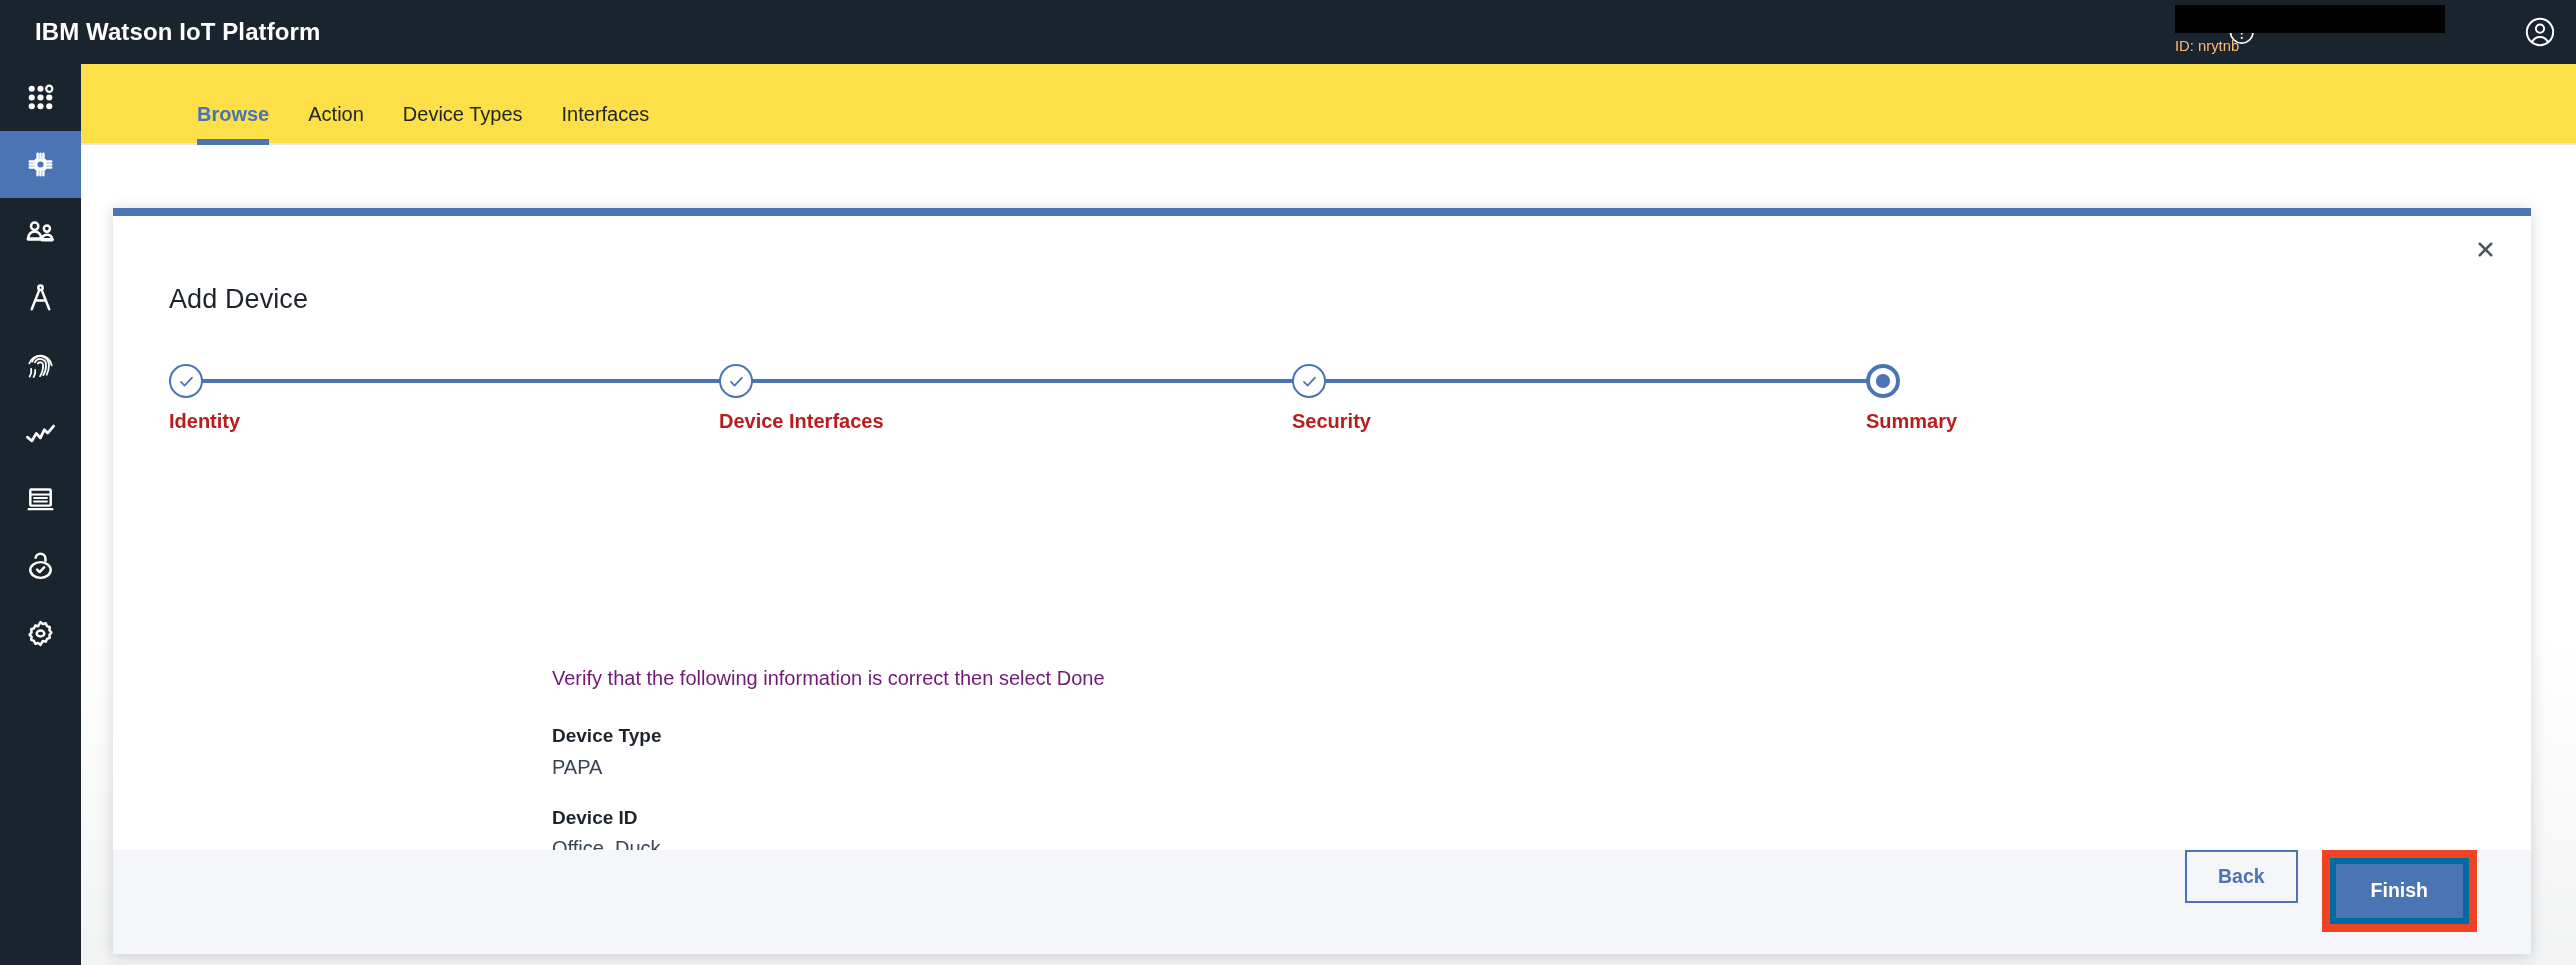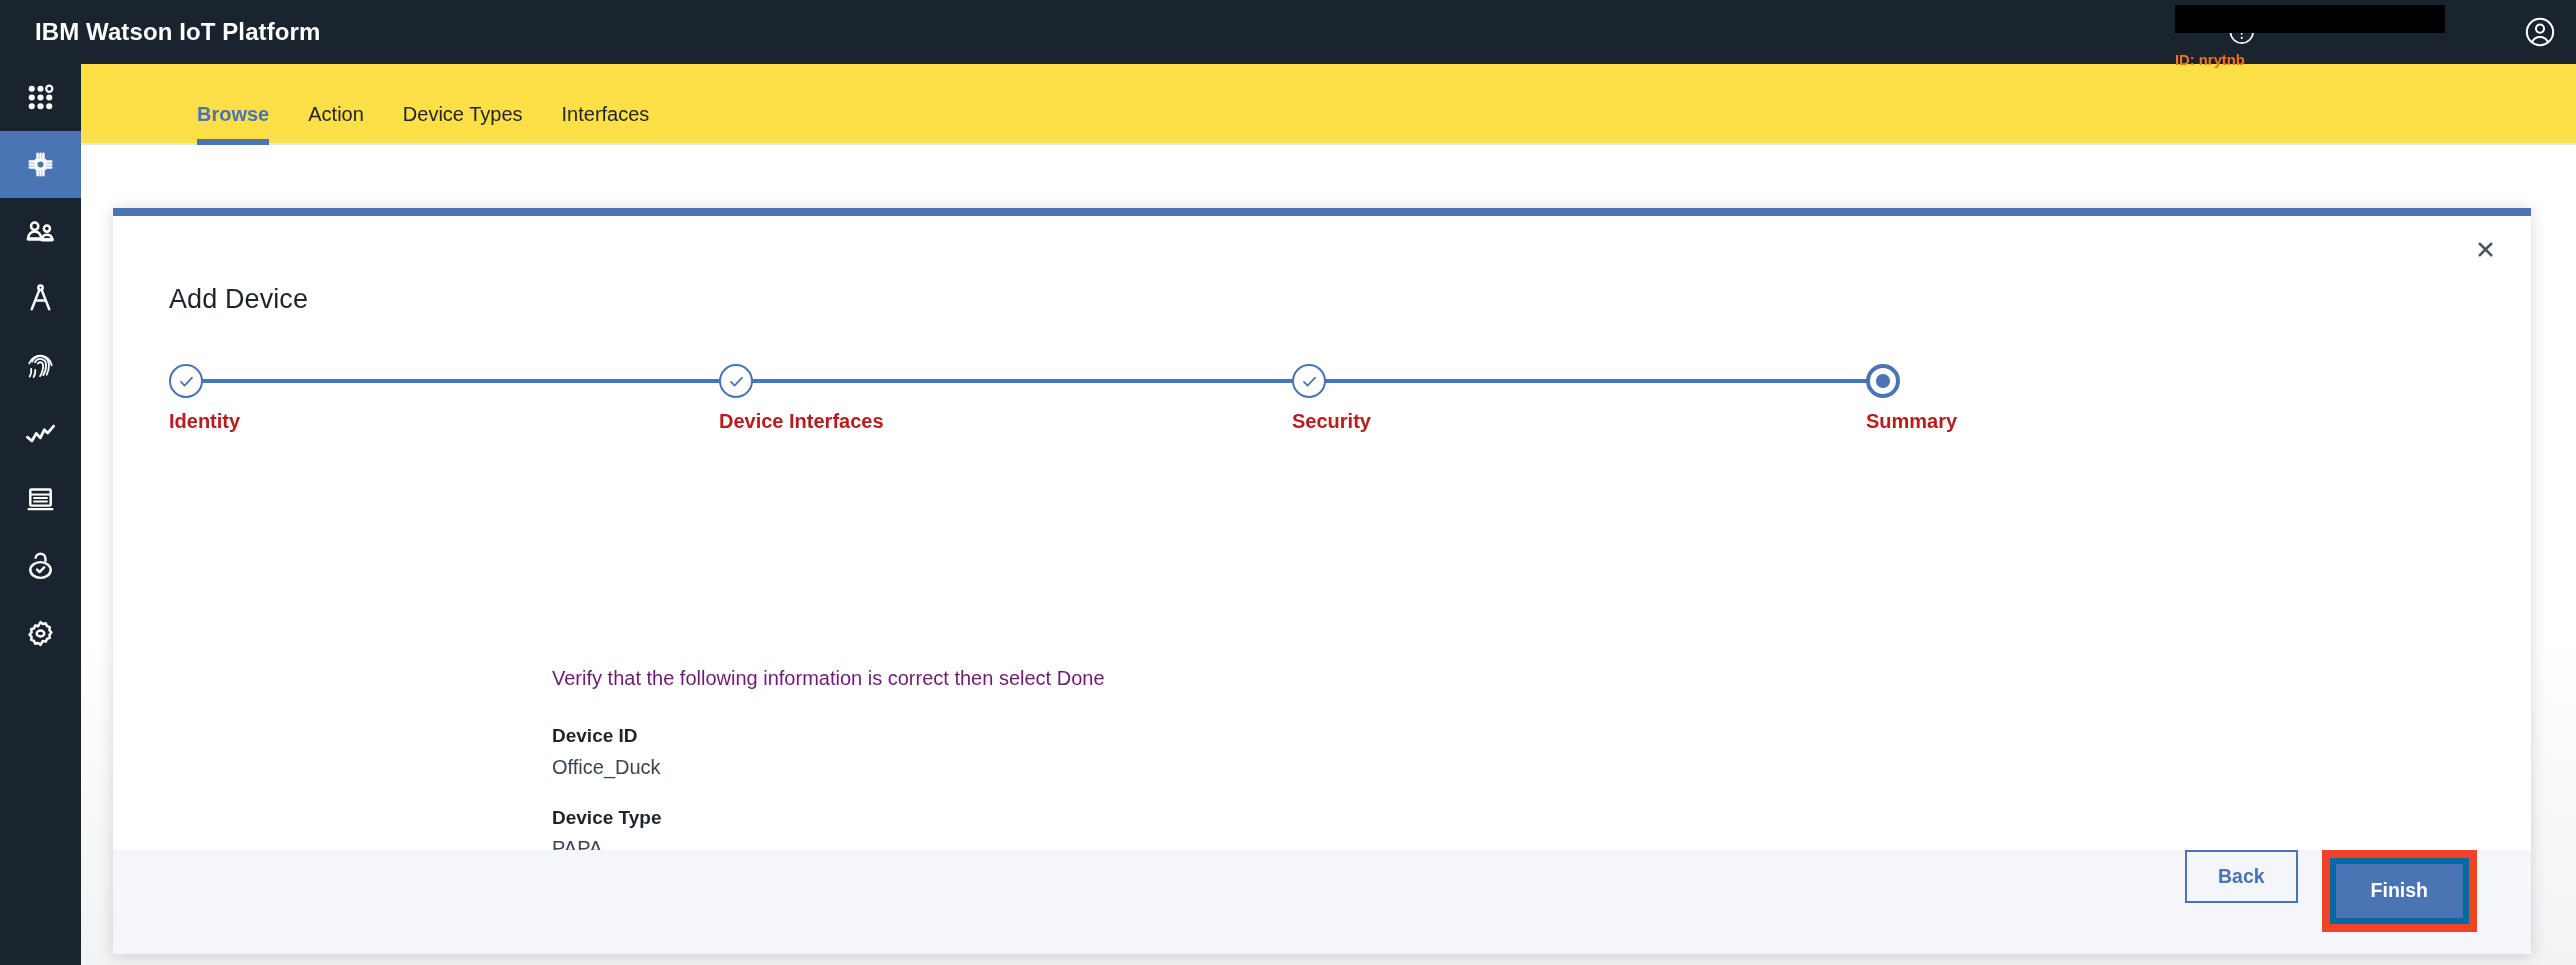"ID: nrytnb" .account-id { color: #f97316 -> #fdba74; font-weight: bold -> none; margin-top: 20px -> 6px }
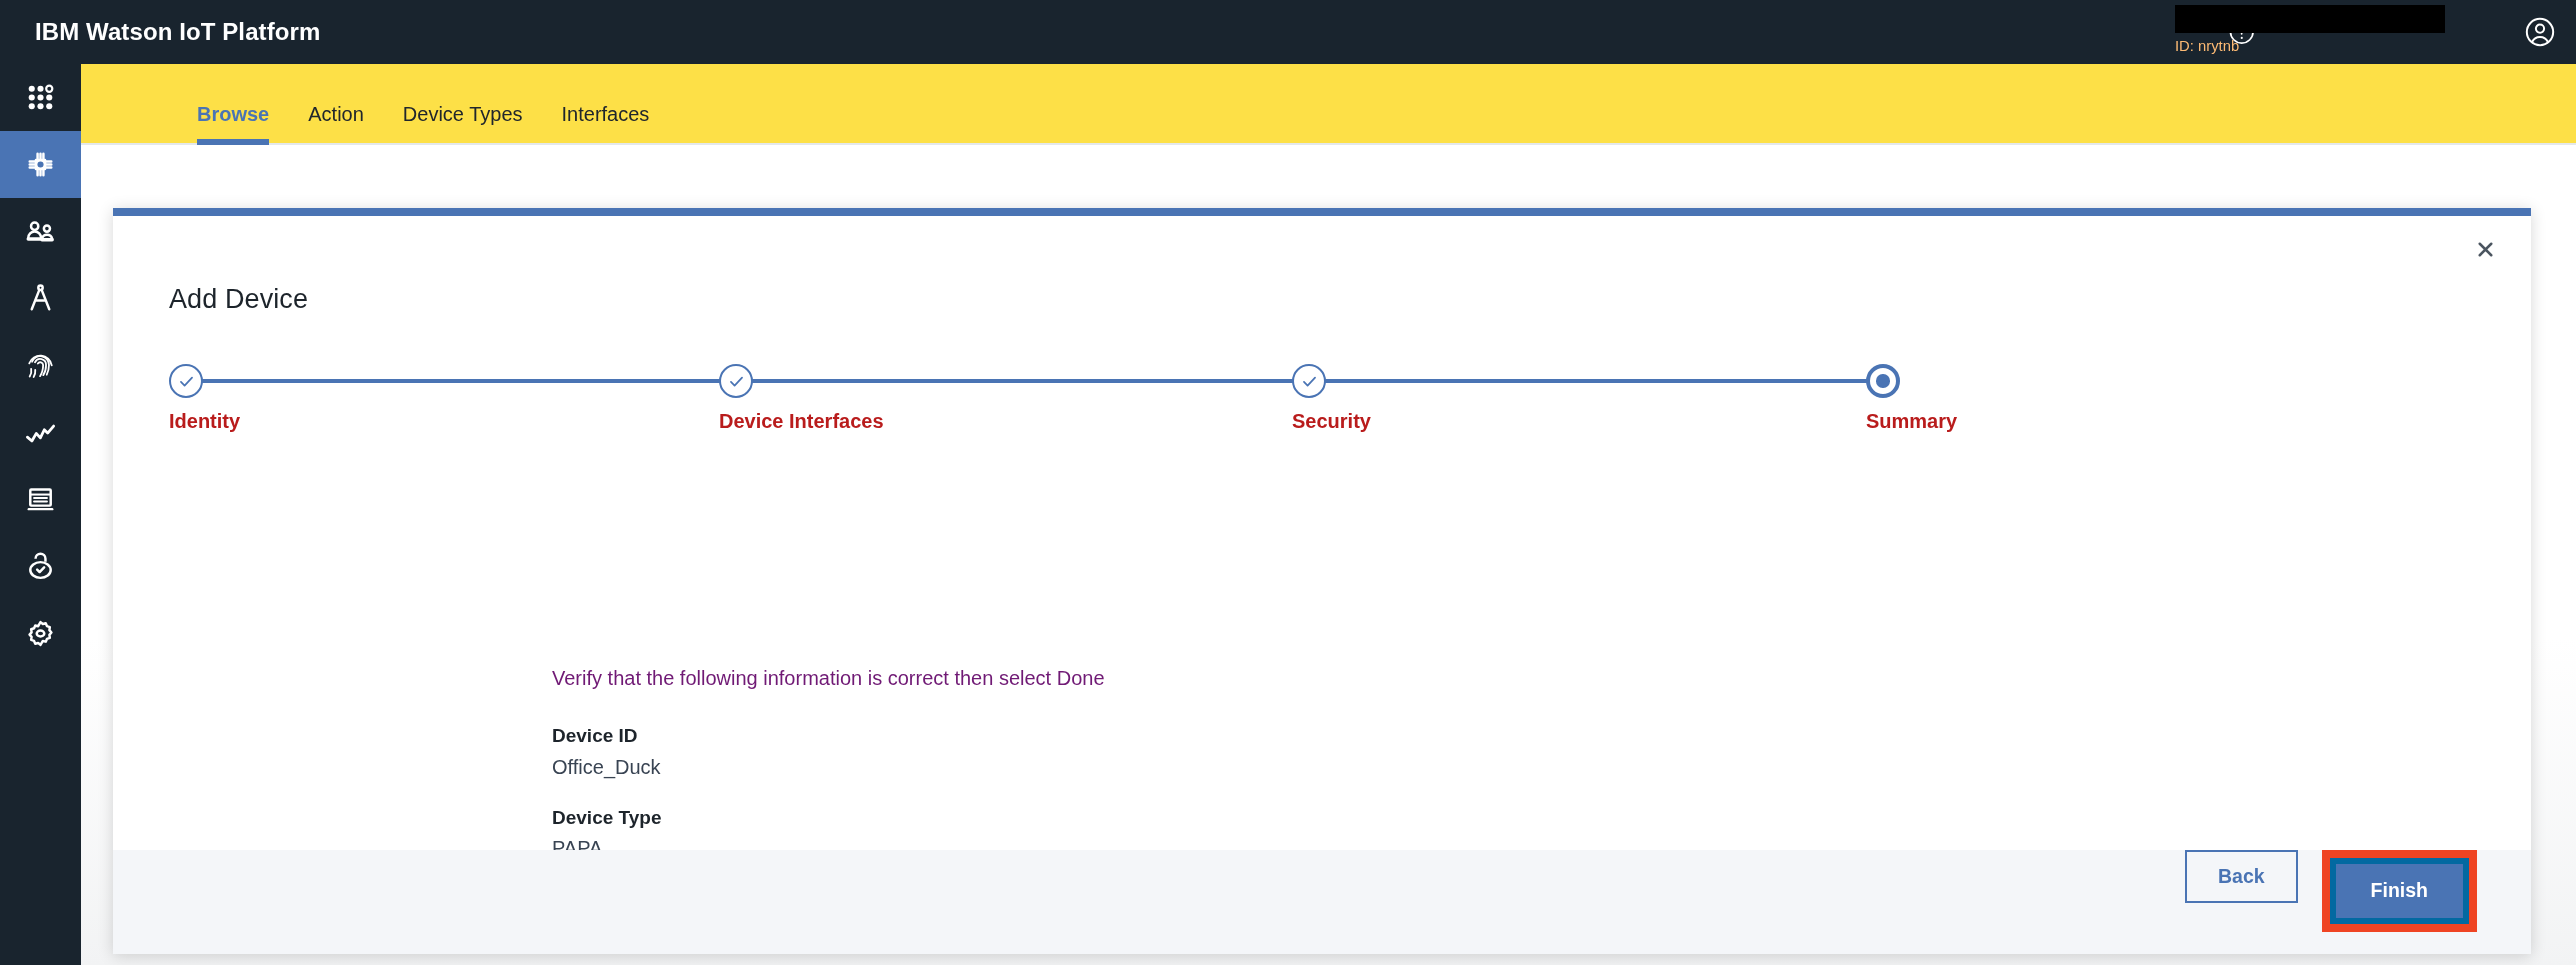"Device ID" div.field { order: before "Device Type" -> after "Device Type" }
